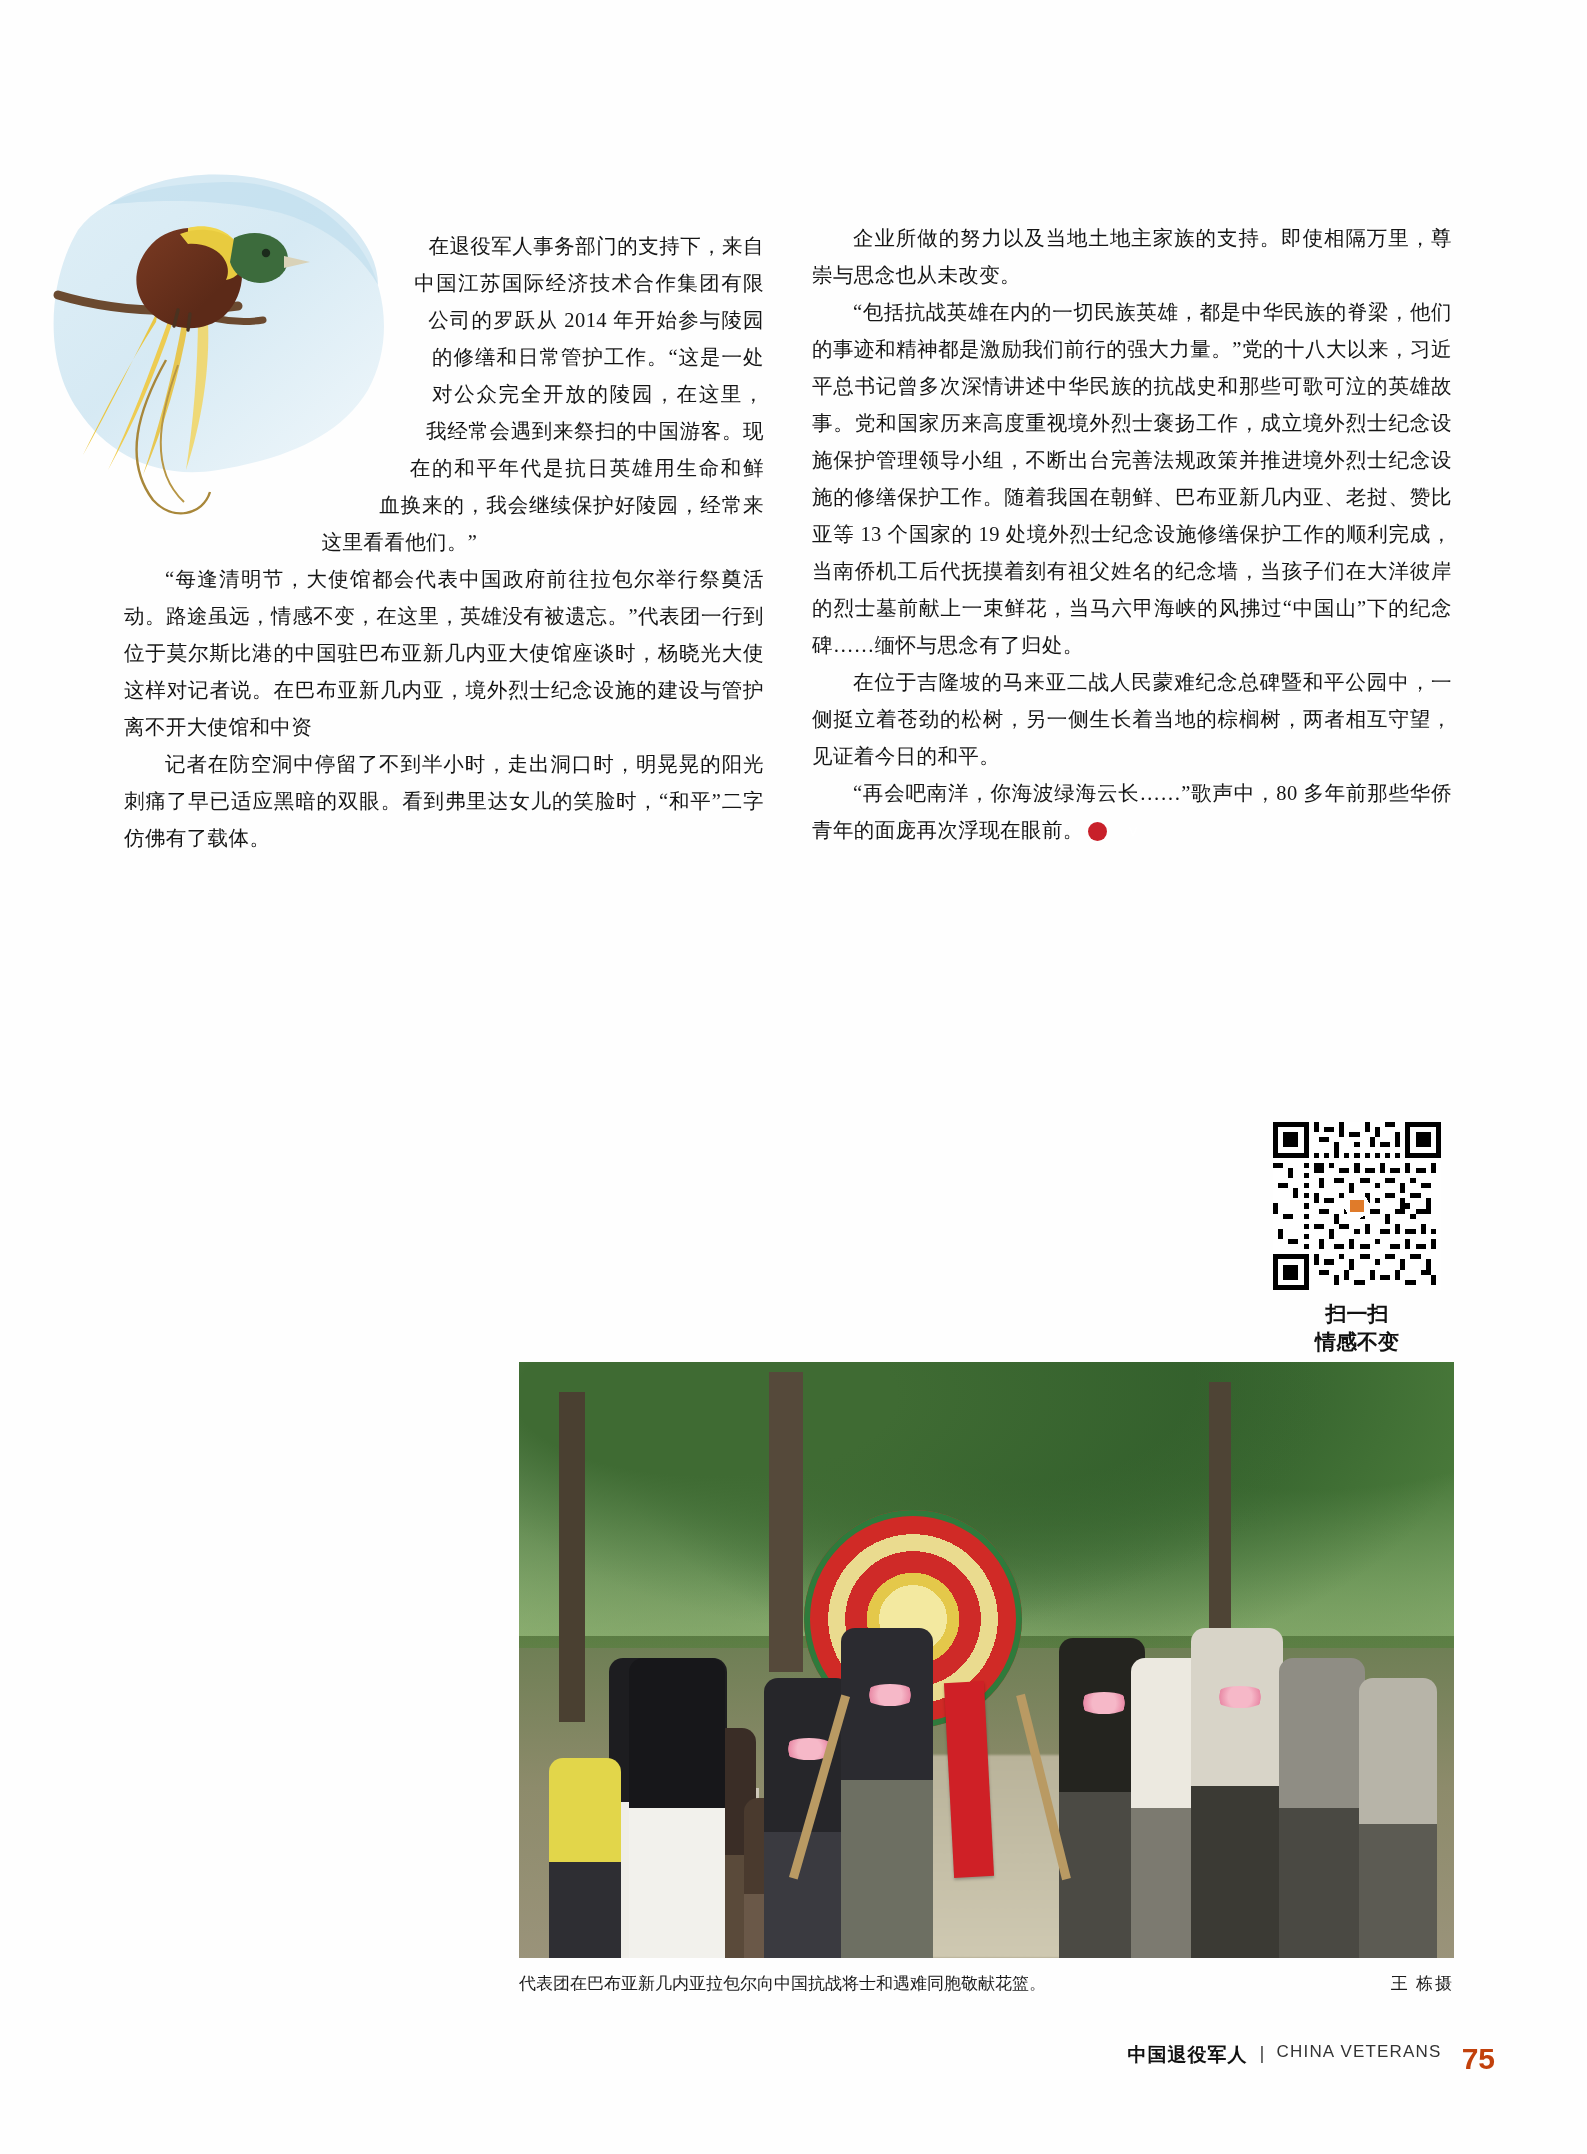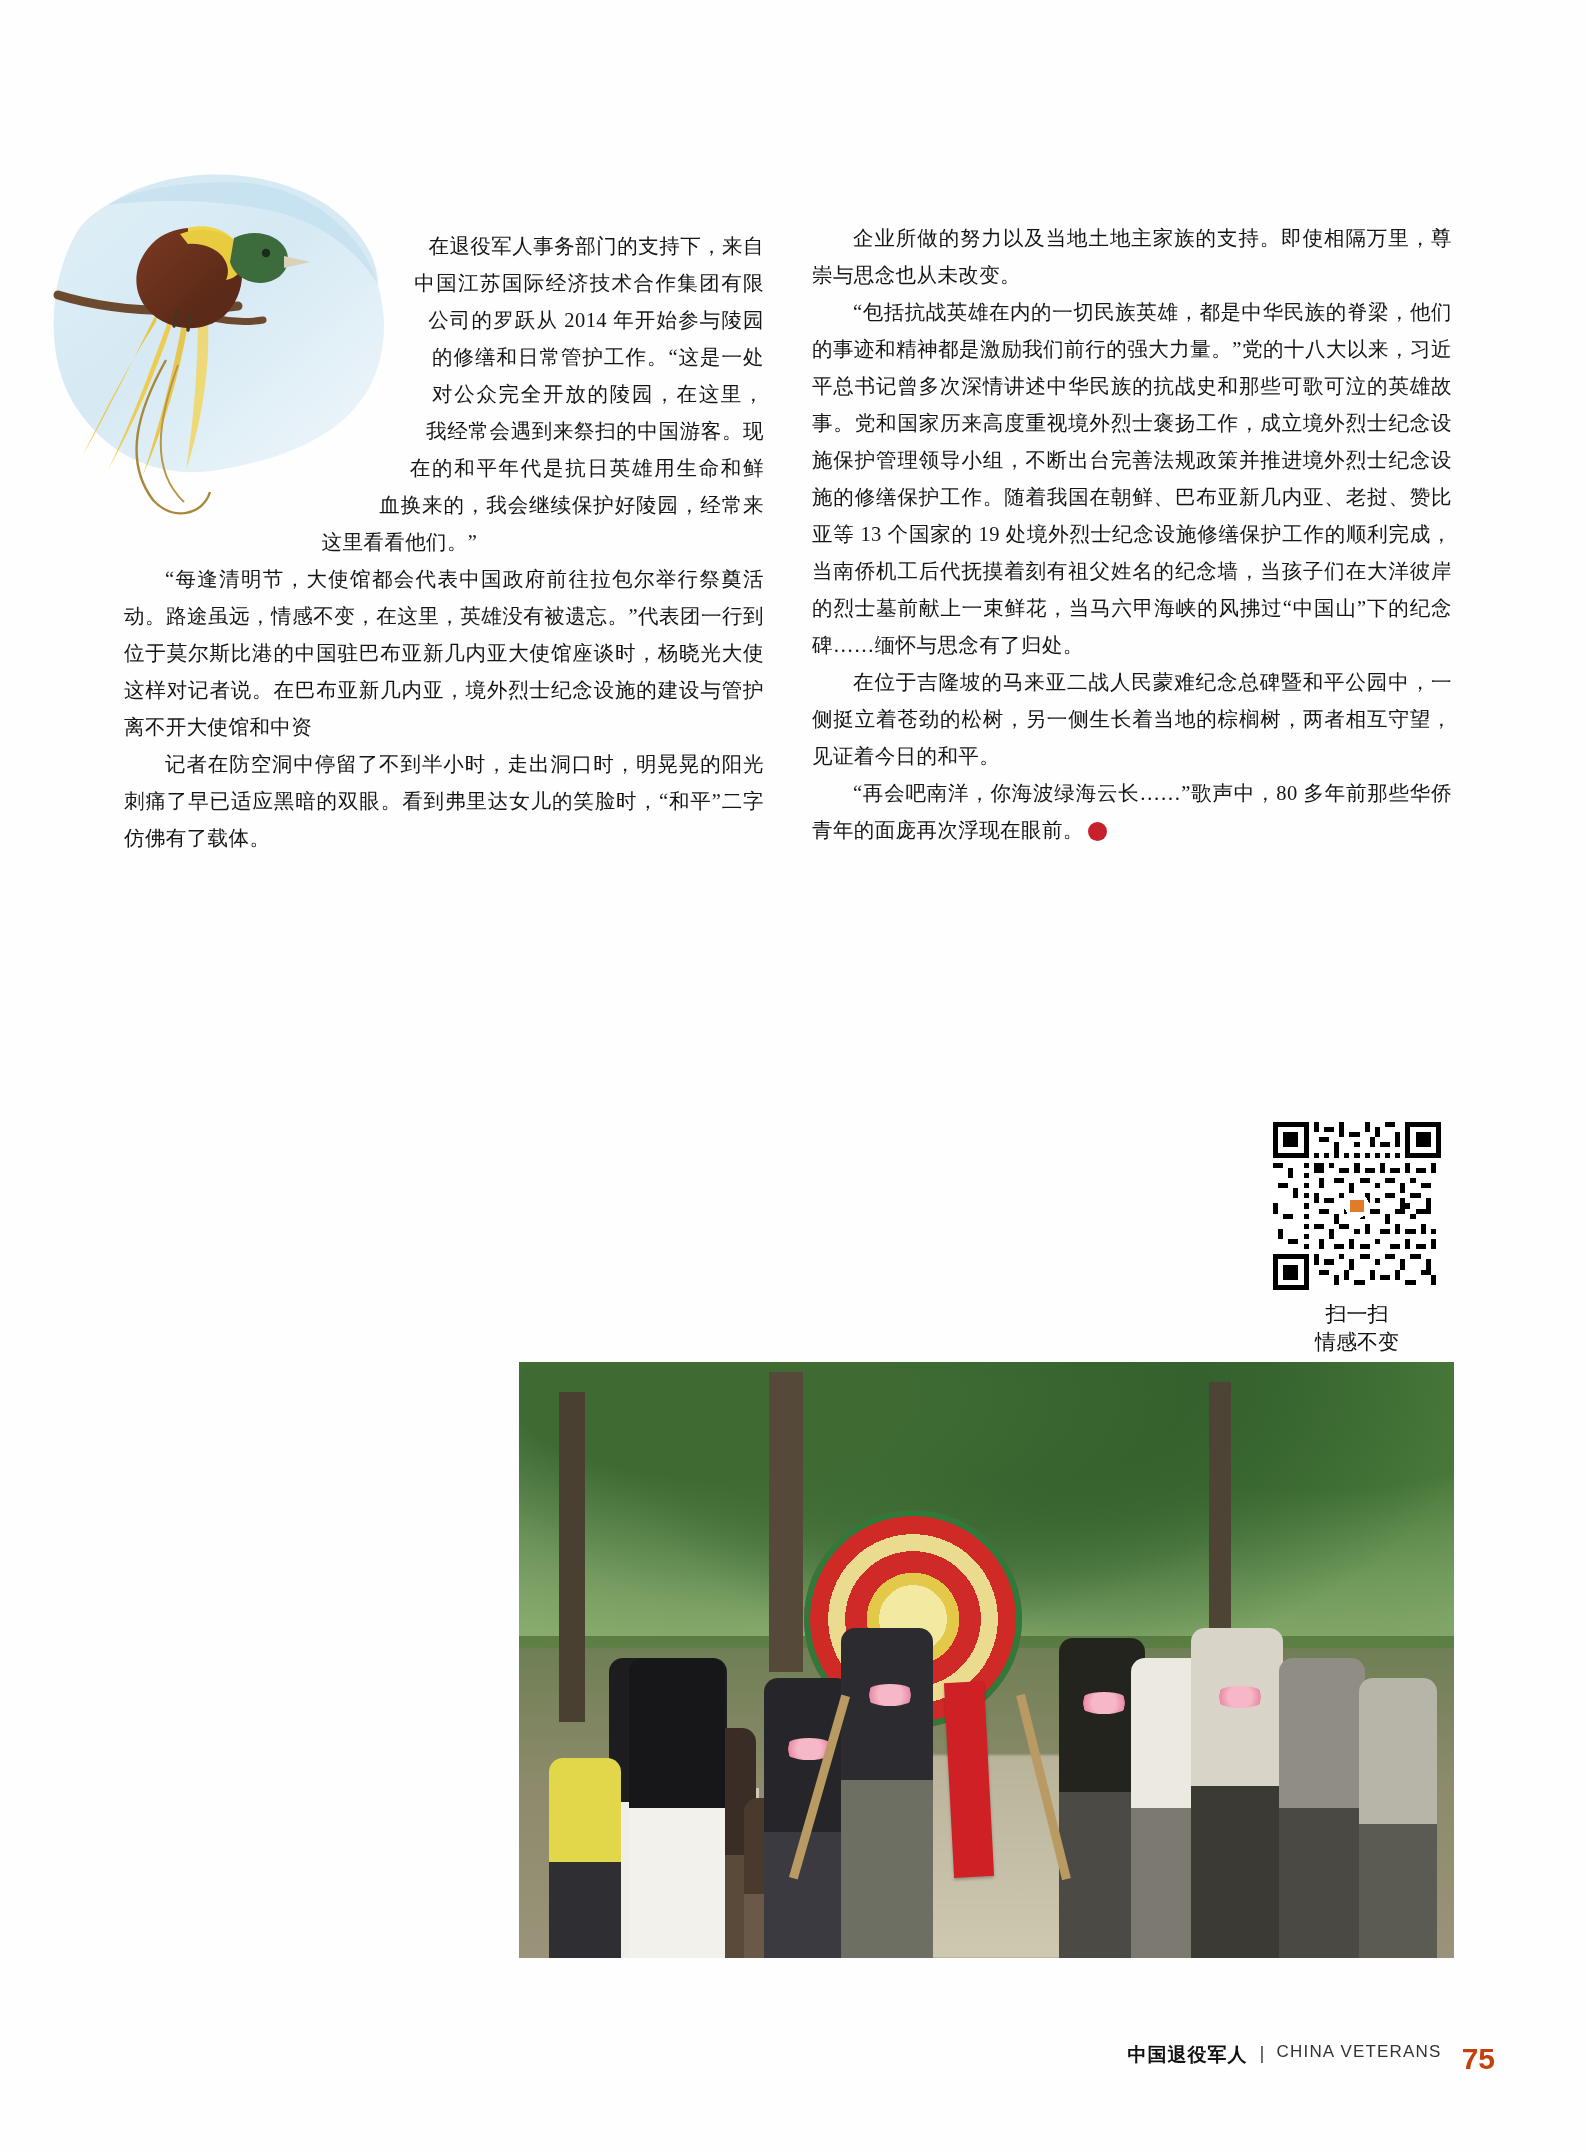"扫一扫" .qr-caption { font-weight: 400 -> 700 }
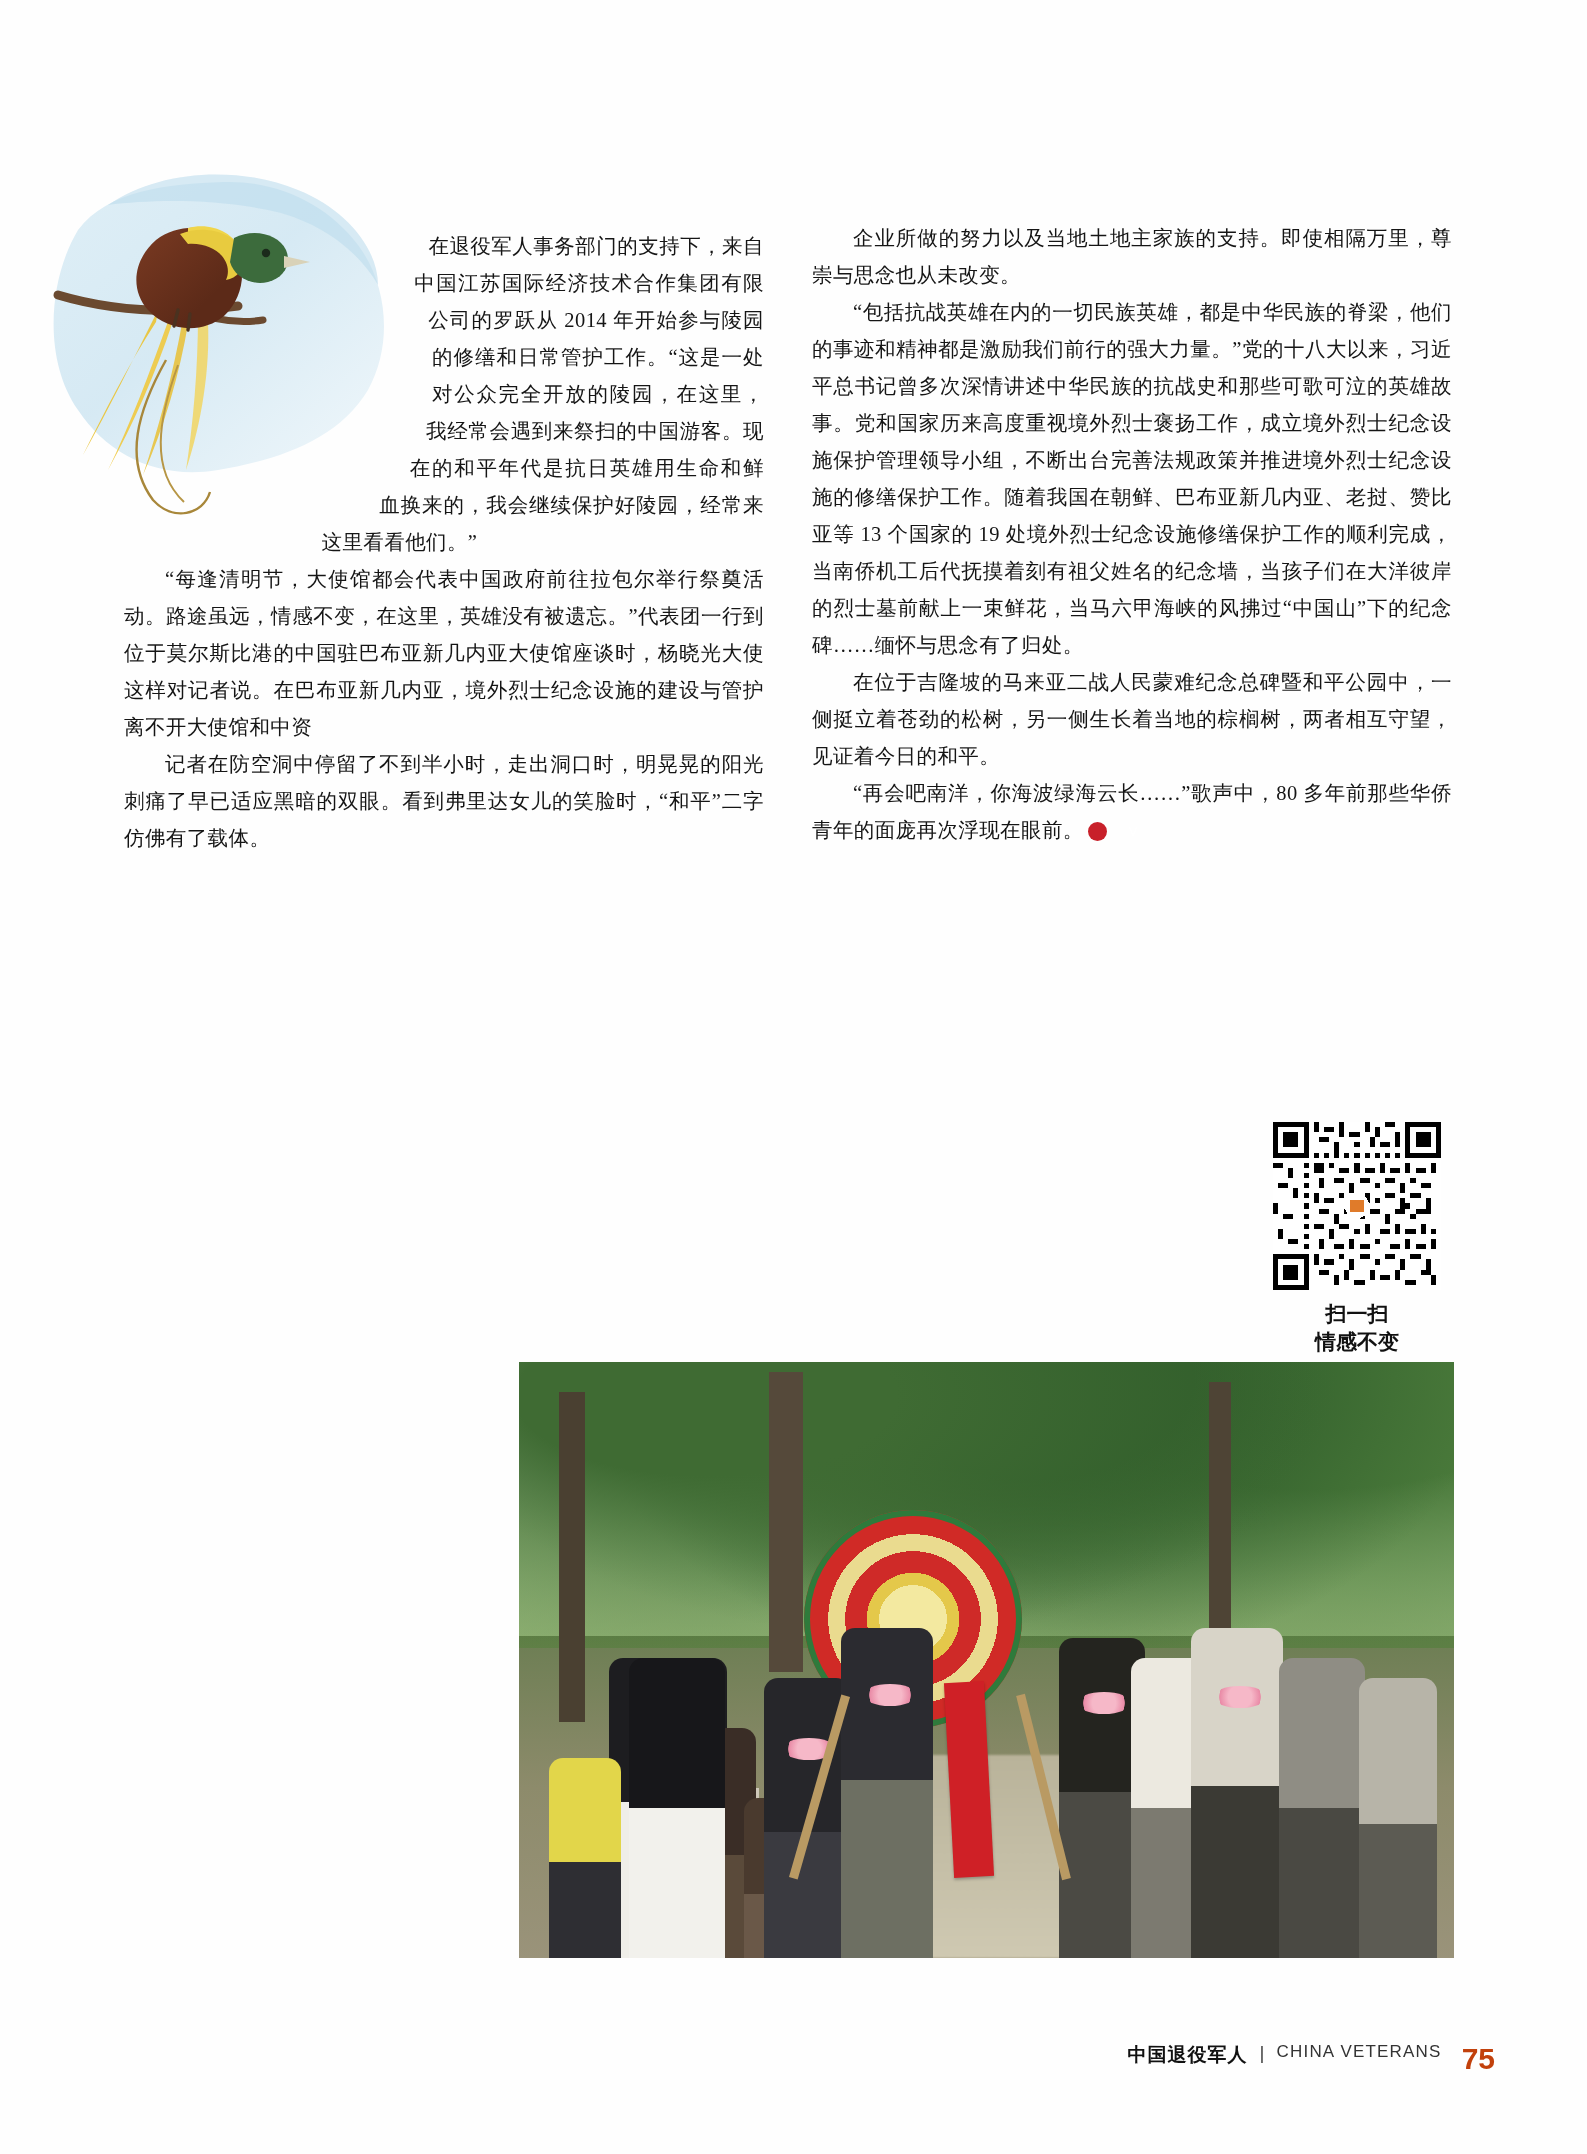"代表团在巴布亚新几内亚拉包尔向中国抗战将士和遇难同胞敬献花篮。" div.photo-caption { html: none -> <div> <span>代表团在巴布亚新几内亚拉包尔向中国抗战将士和遇难同胞敬献花篮。</span> <span>王 栋摄</span> </div> }
